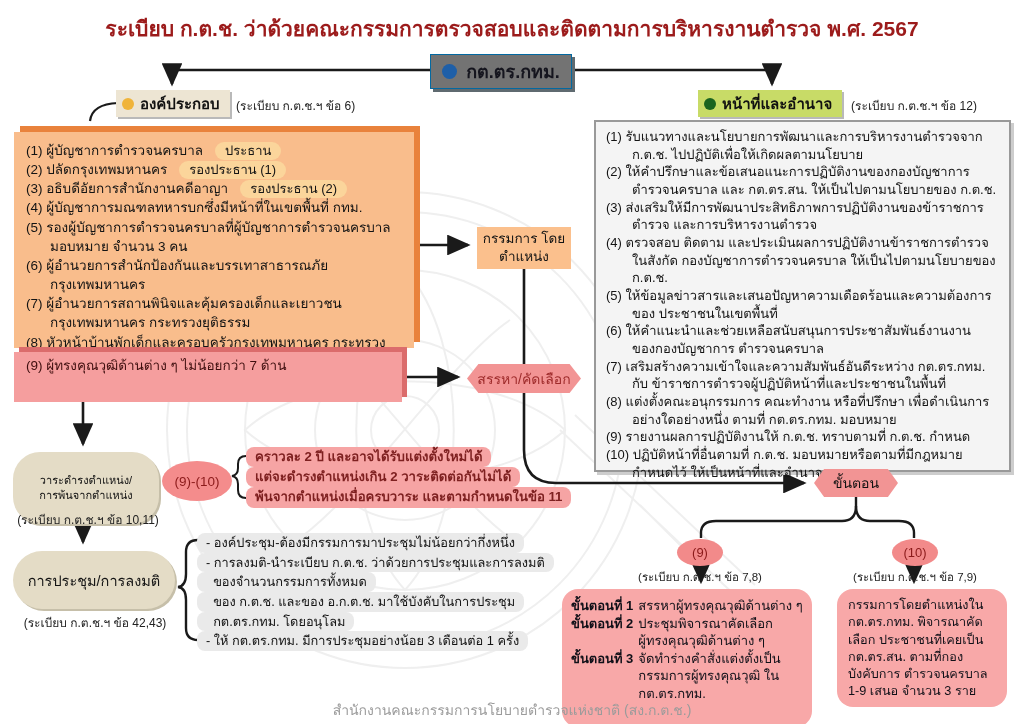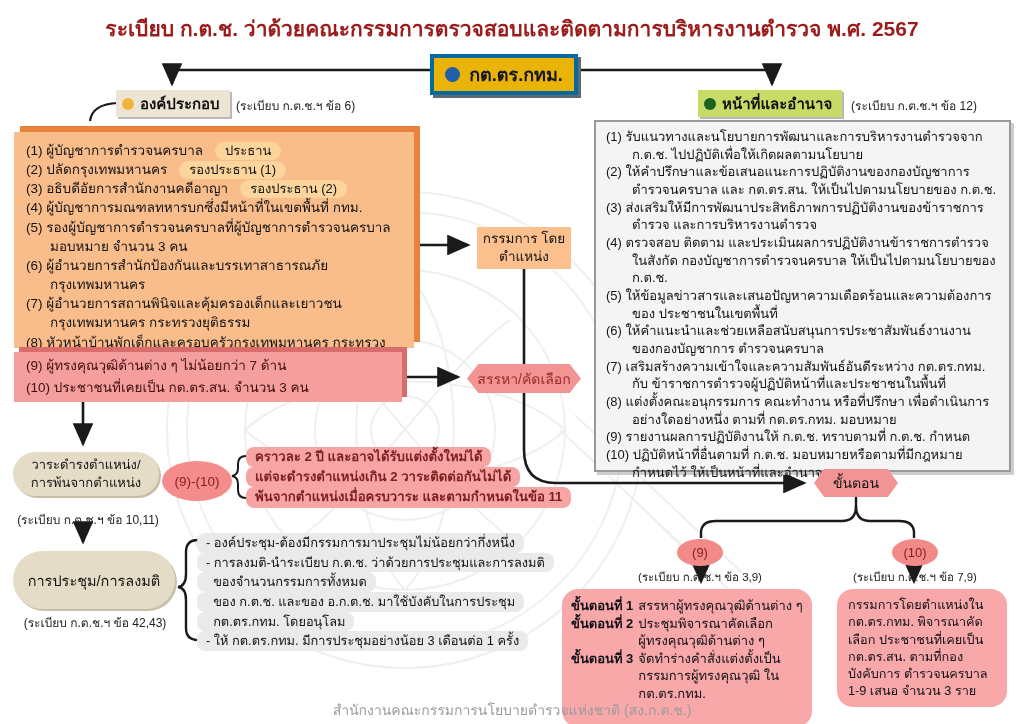"กต.ตร.กทม." .root { background: #eab308 -> #737373; border: 4px solid #0369a1 -> 1px solid #0369a1 }
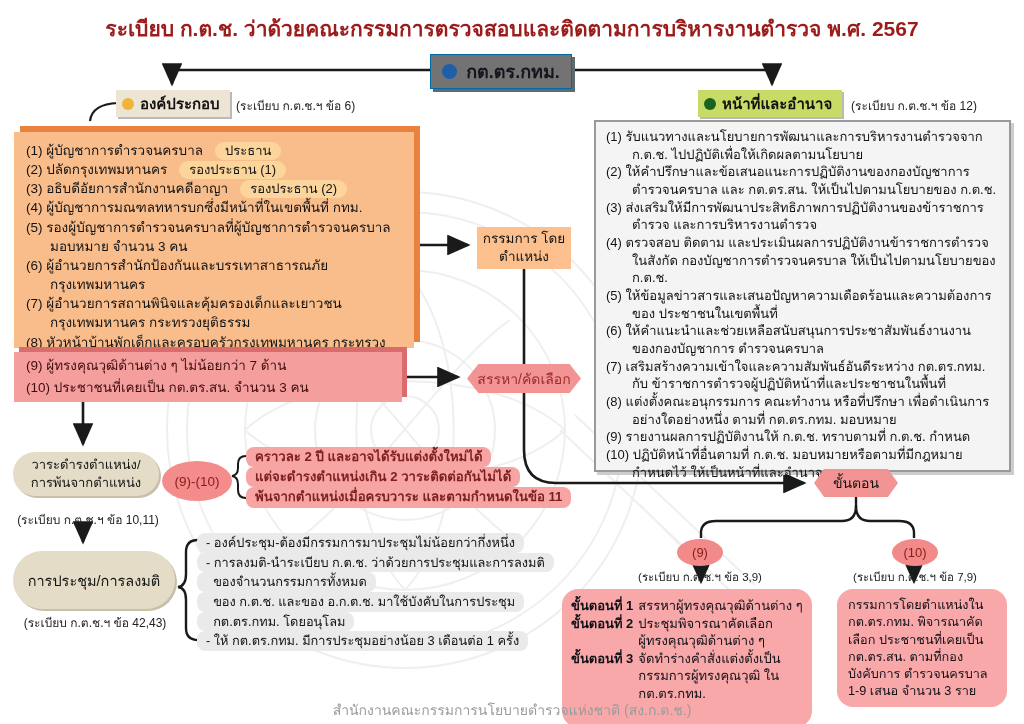"(10) ประชาชนที่เคยเป็น กต.ตร.สน. จำนวน 3" div.m-item { html: <div><span>(10)</span> <span>ประชาชนที่เคยเป็น กต.ตร.สน. จำนวน 3 คน</span></div> -> none }
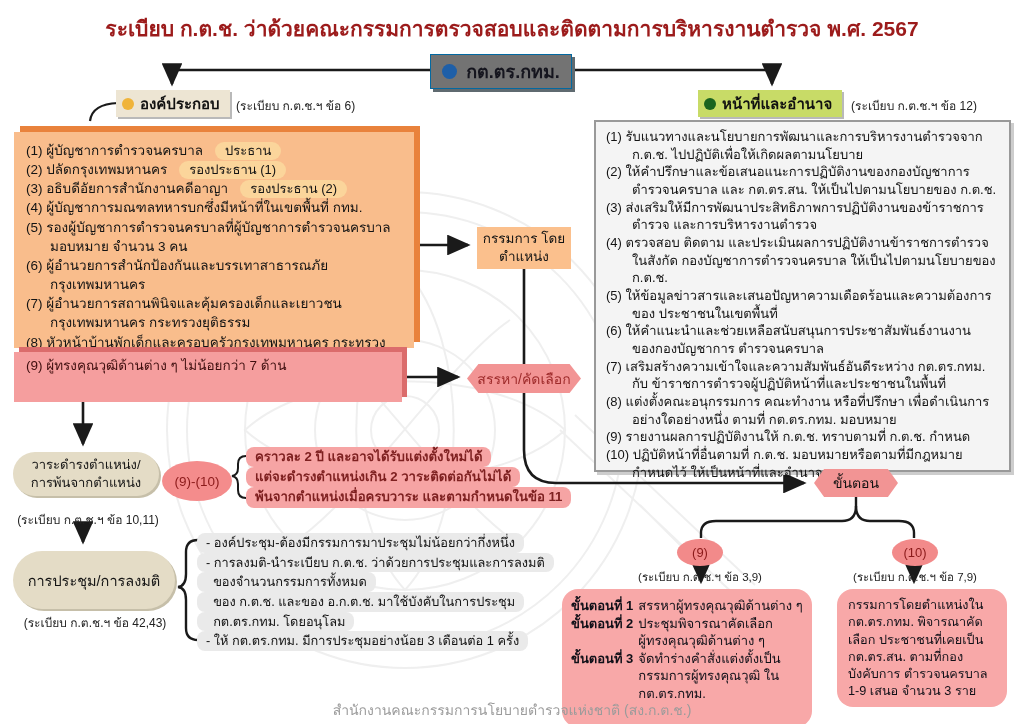"วาระดำรงตำแหน่ง/" .tenure { font-size: 13px -> 11px; height: 44px -> 72px }
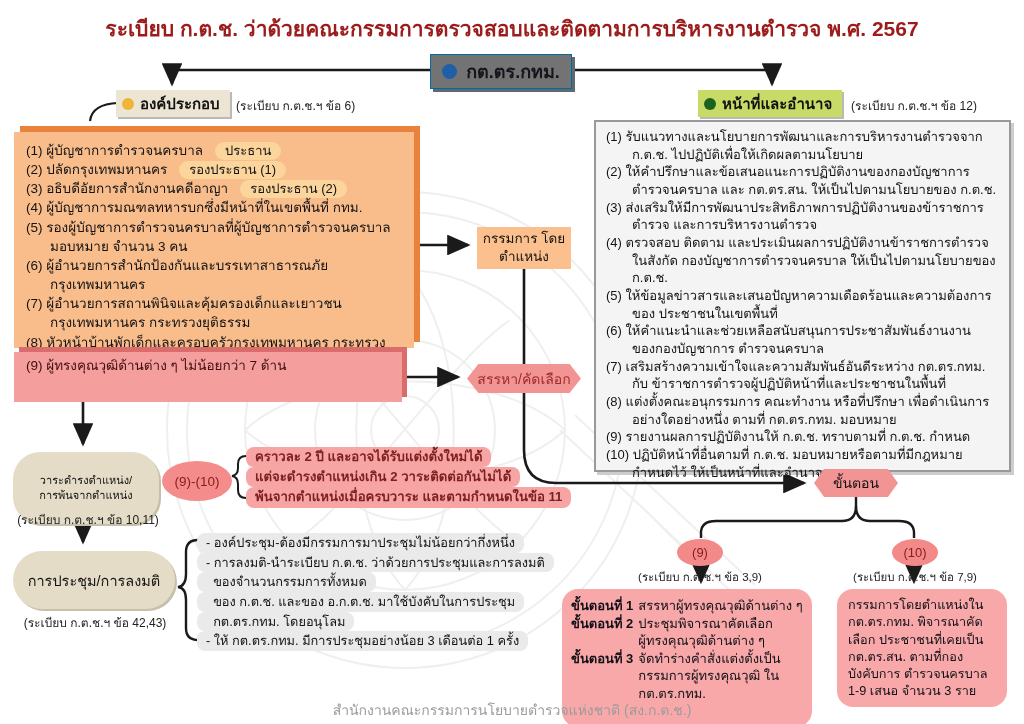"(ระเบียบ ก.ต.ช.ฯ ข้อ 3,9)" div.abs { text: 3,9 -> 7,8 }
